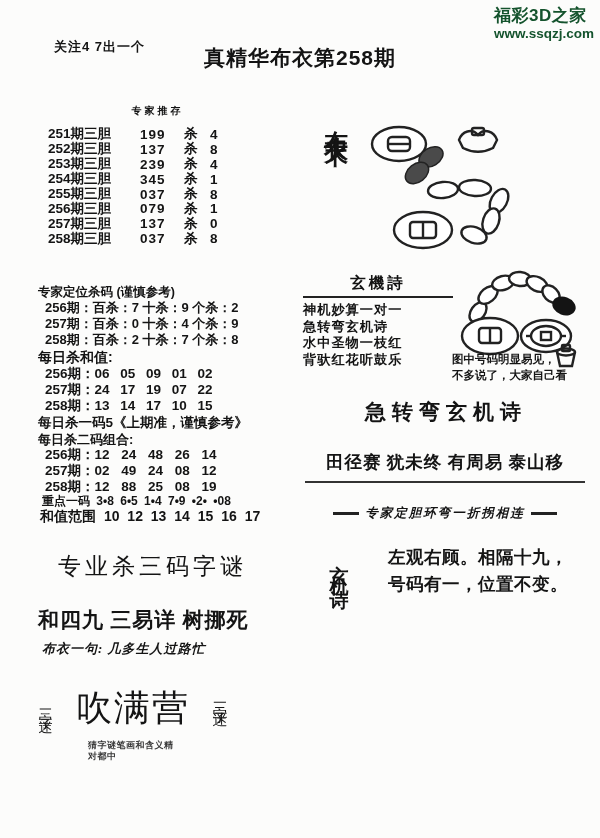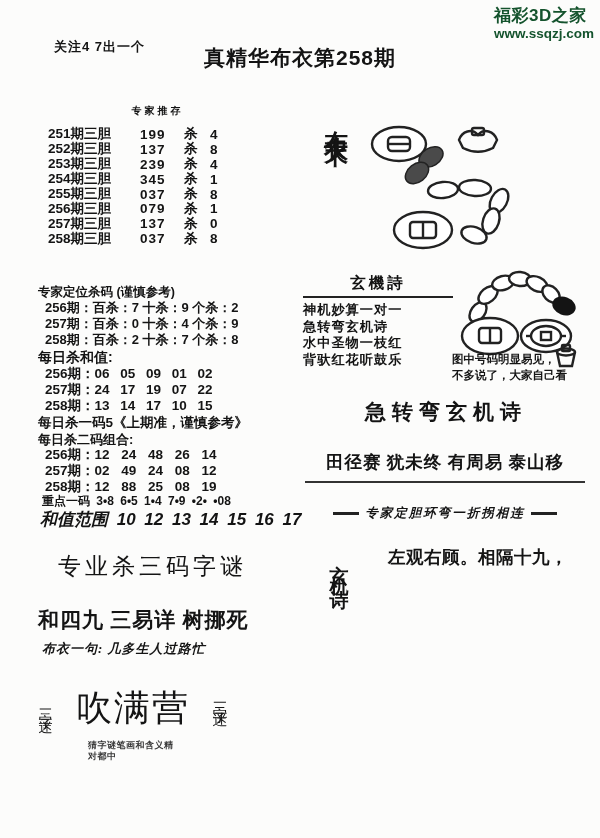"和值范围 10 12 13 14" .sumrange { font-size: 17px -> 14px; font-style: italic -> none }
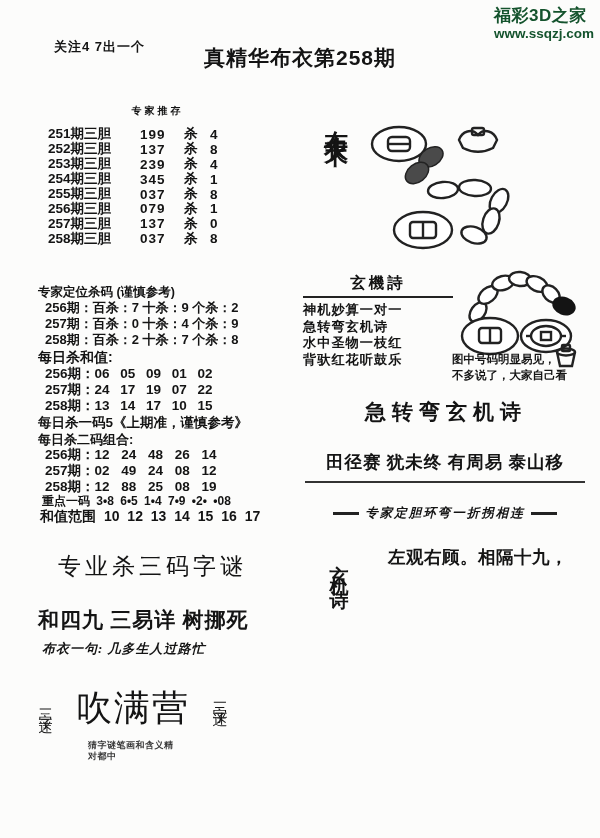"号码有一，位置不变。" div { html: none -> <div>号码有一，位置不变。</div> }
